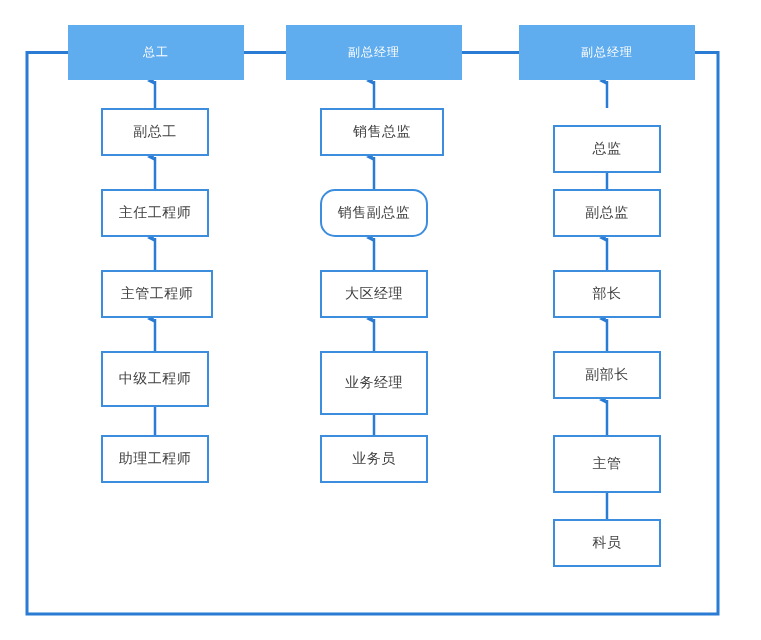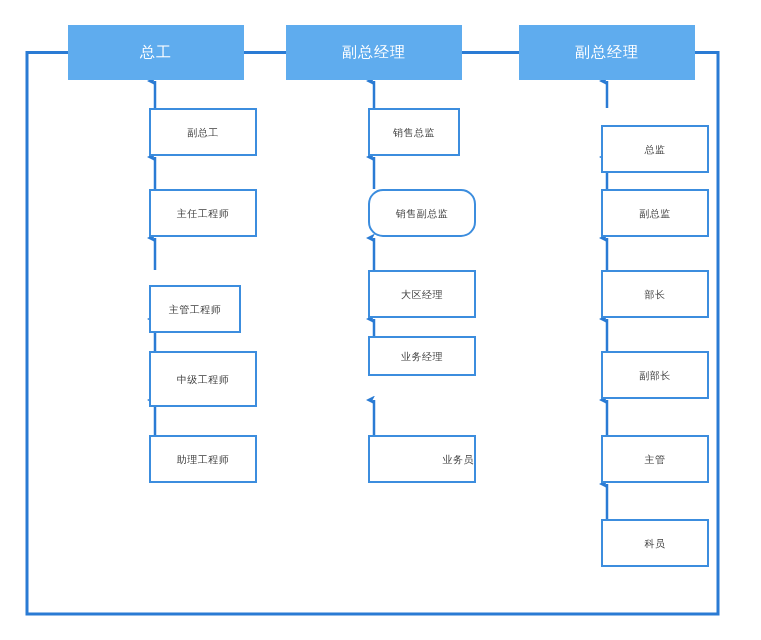"总工" .header-node { font-size: 15px -> 12px }
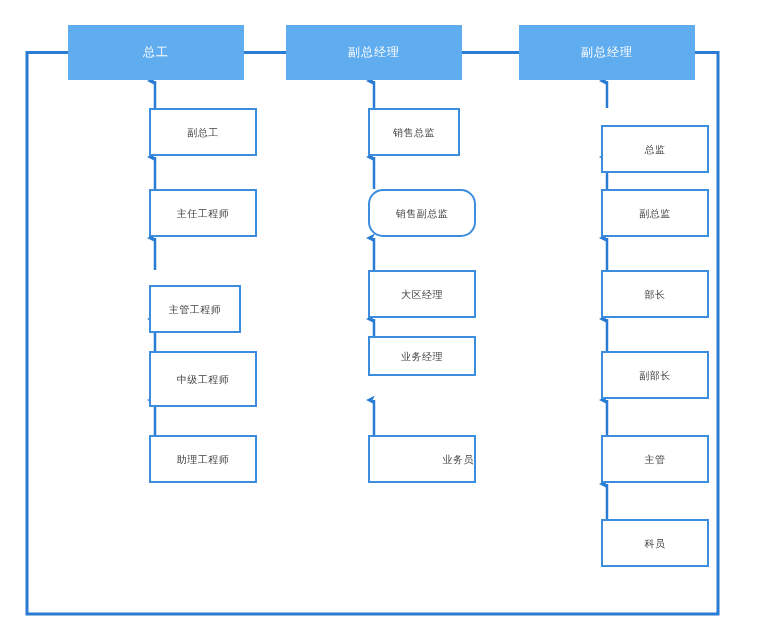"副总工" .box-node { font-size: 10px -> 14px; margin-left: 48px -> none }
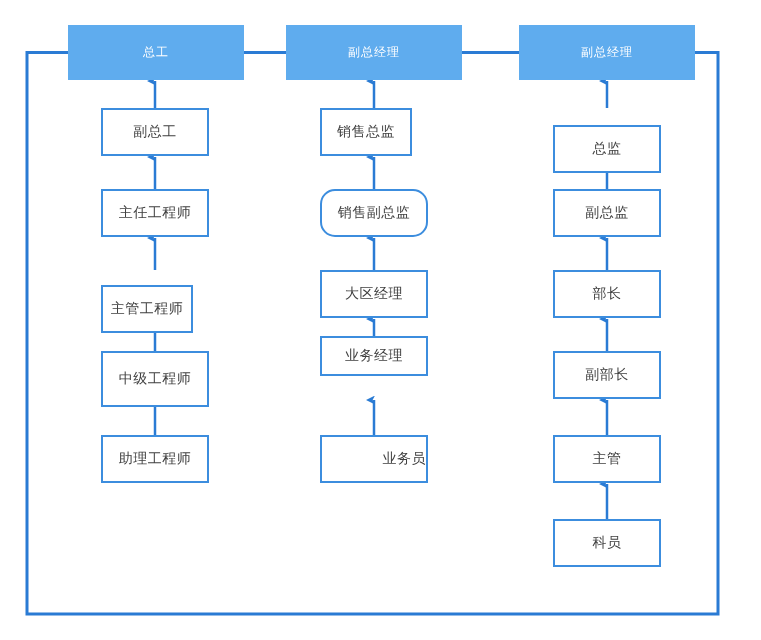"销售总监" div.node { width: 92px -> 124px }
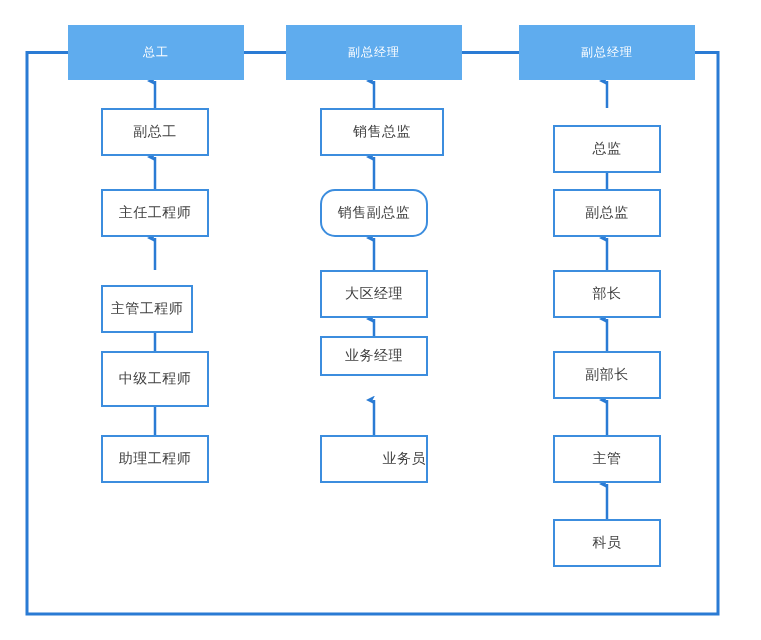"主管工程师" div.node { top: 285px -> 270px; width: 92px -> 112px }
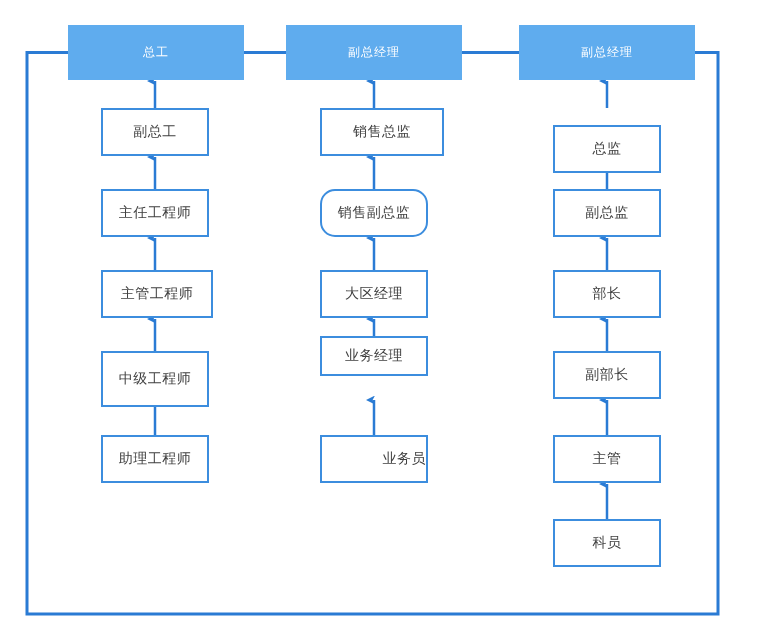"业务经理" div.node { height: 40px -> 64px; top: 336px -> 351px }
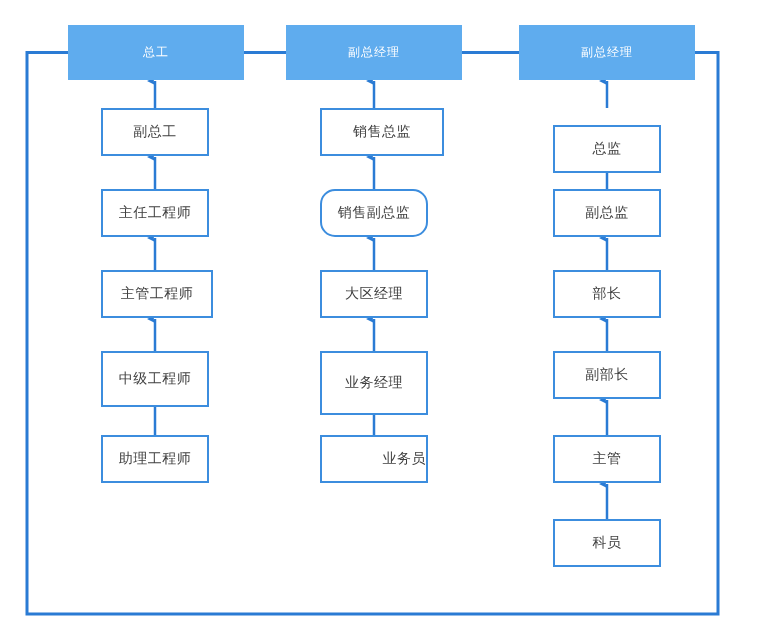"业务员" div.node { justify-content: flex-end -> none }
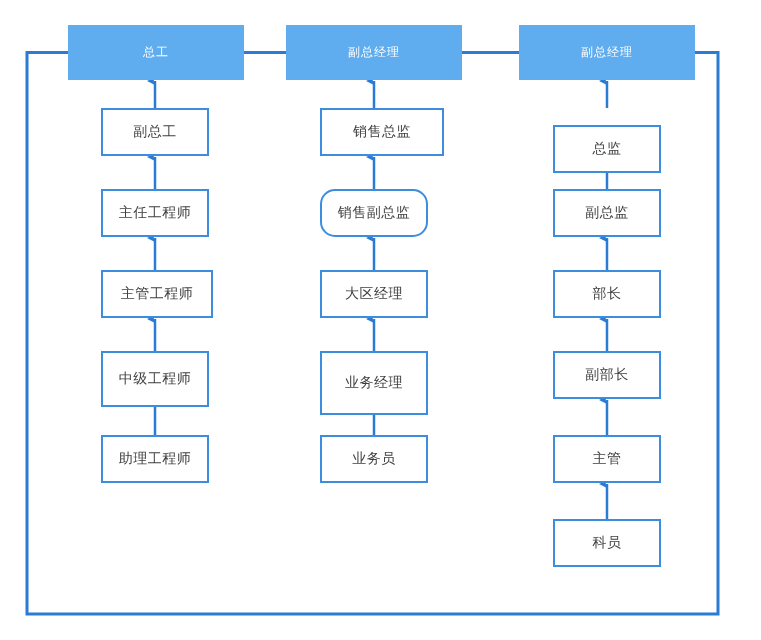"主管" div.node { height: 48px -> 58px }
